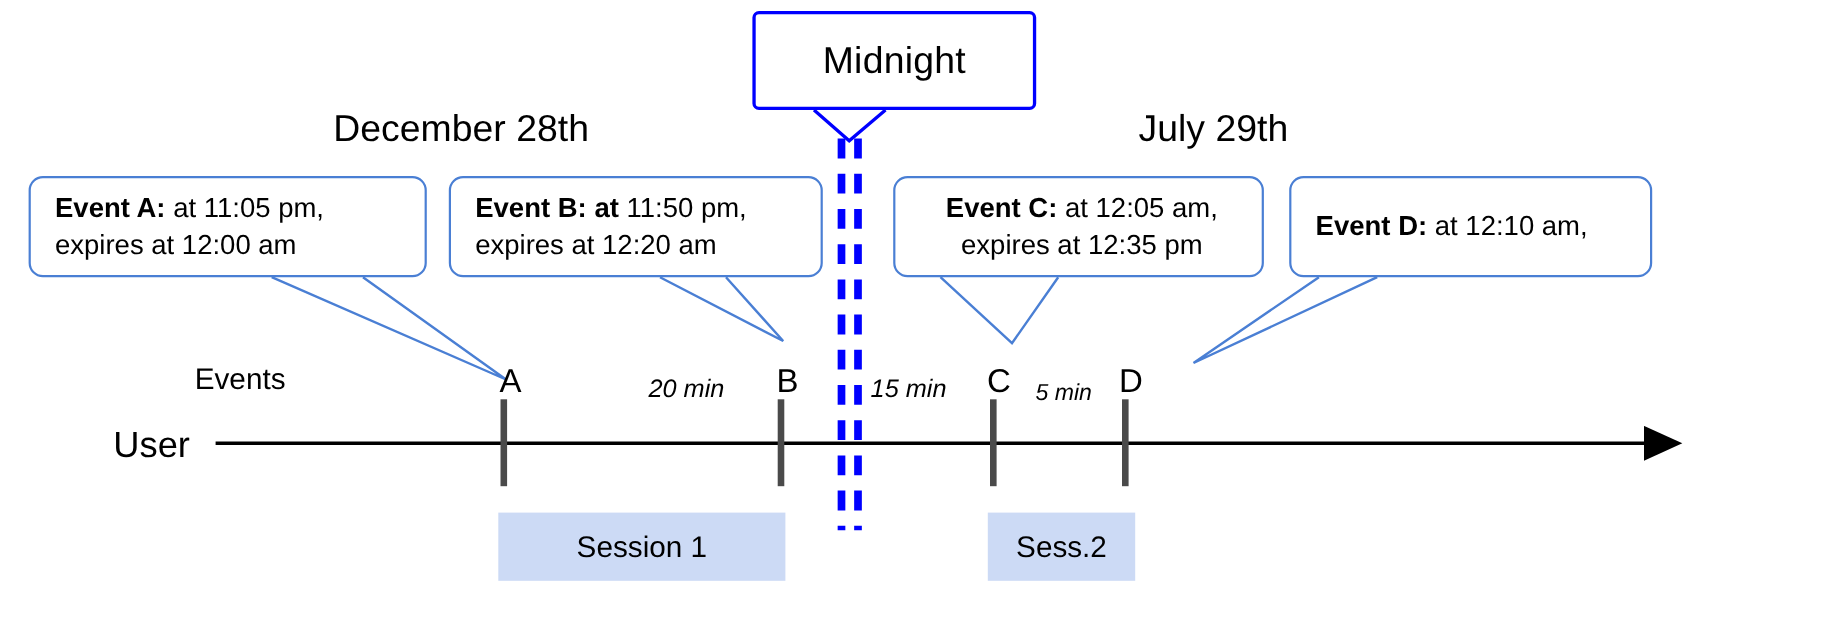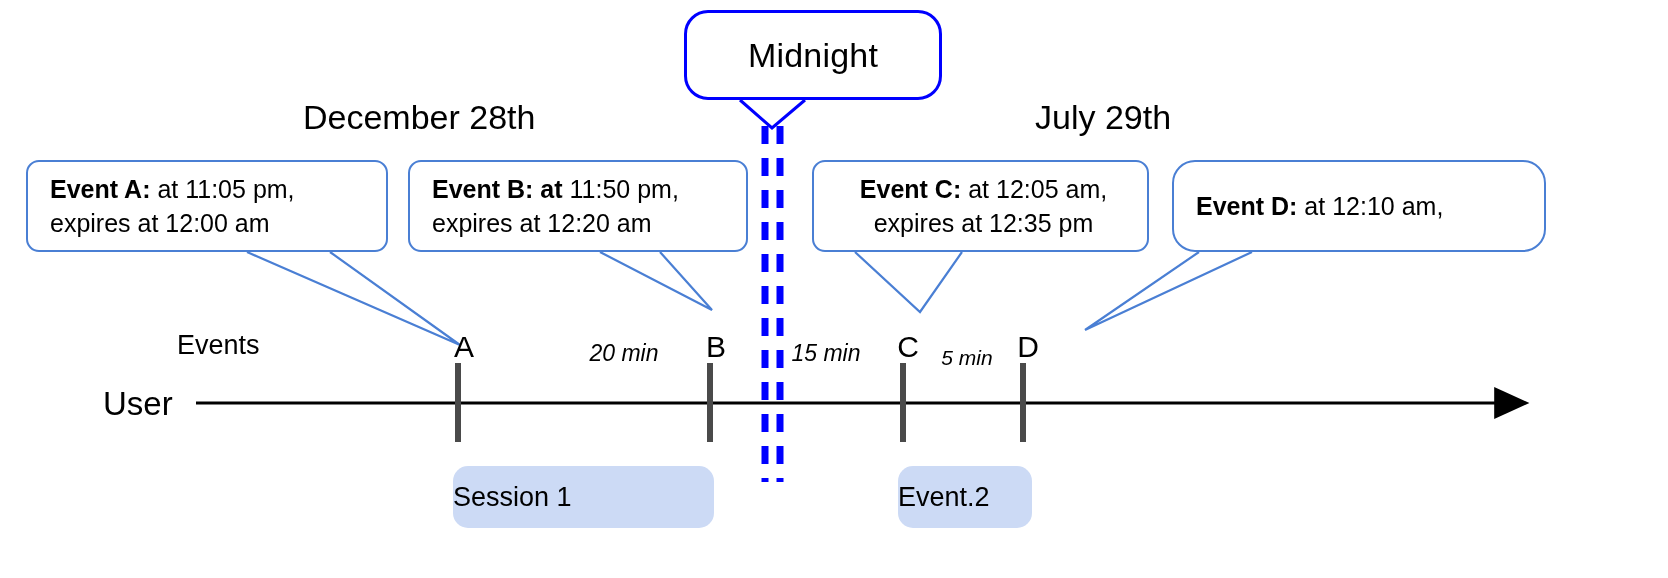"Midnight" .midnight-box { border-radius: 24px -> 6px }
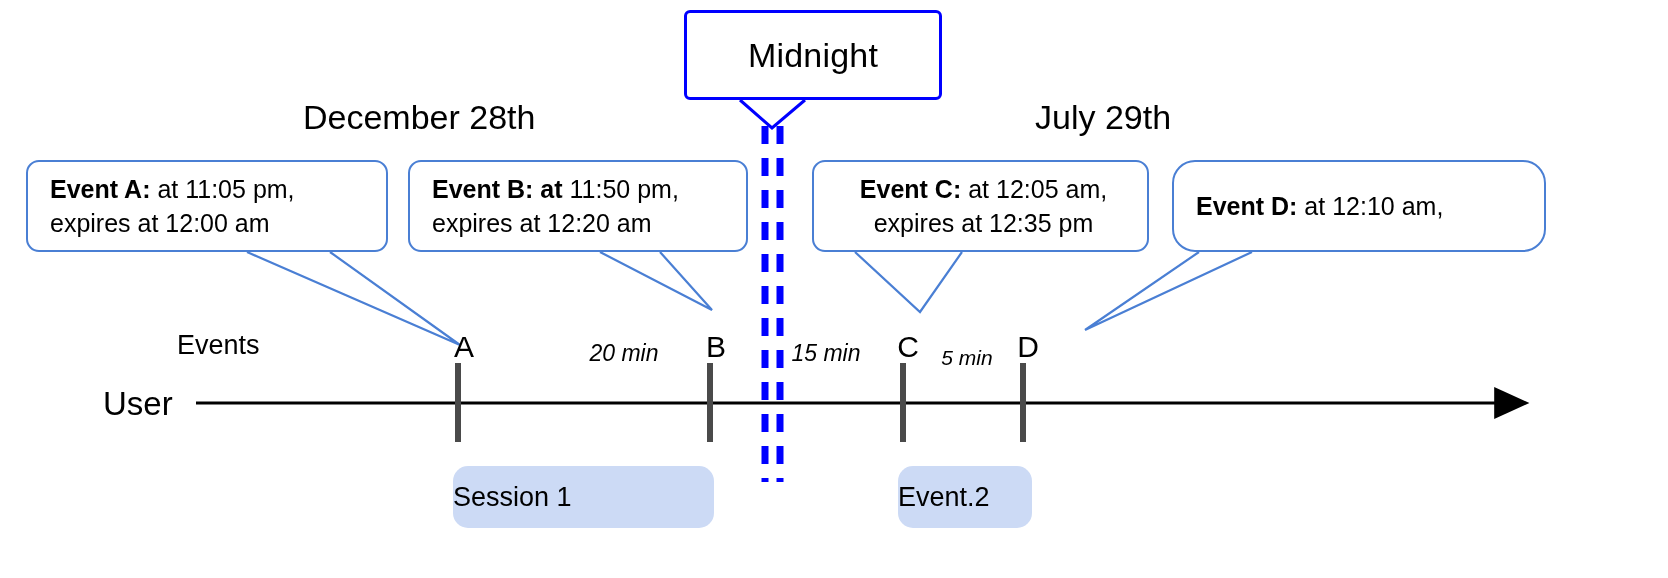"Event D: at 12:10 am," #event-box-3 { border-radius: 23px -> none; width: 374px -> 330px }
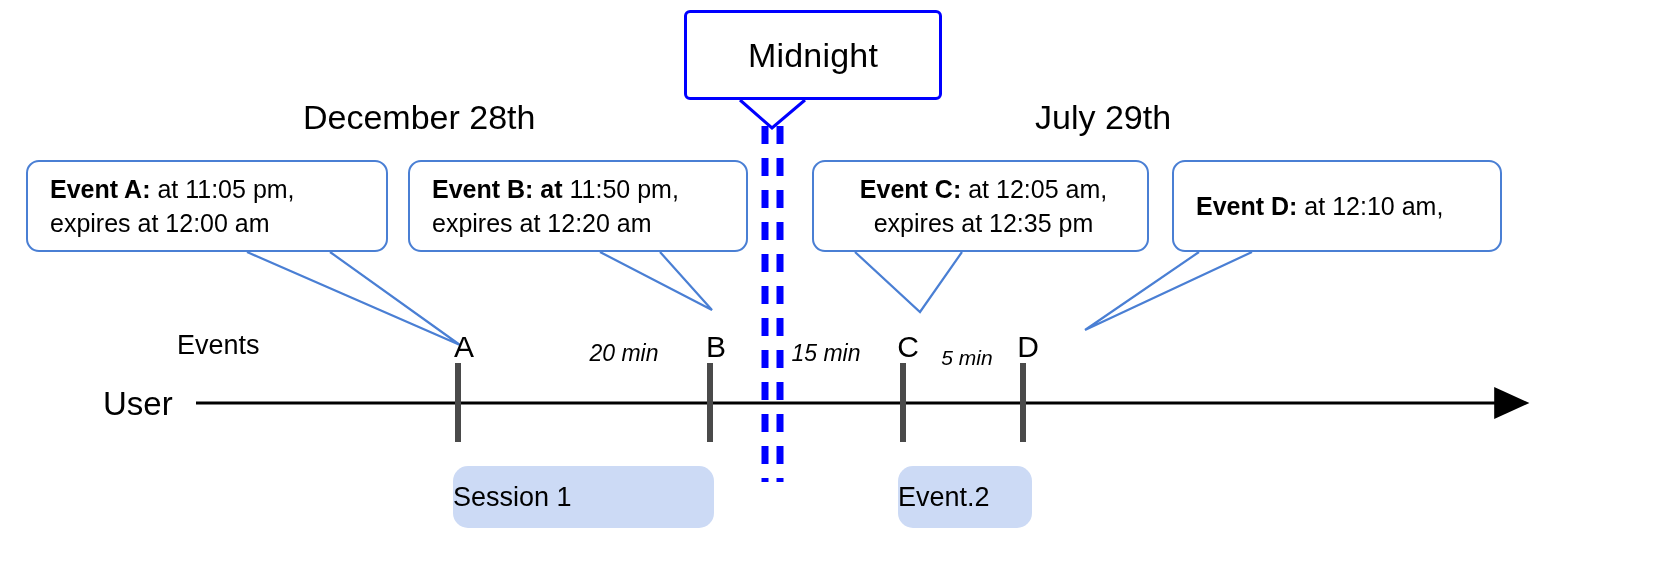"Session 1" .session-box { border-radius: 15px -> none; justify-content: flex-start -> center }
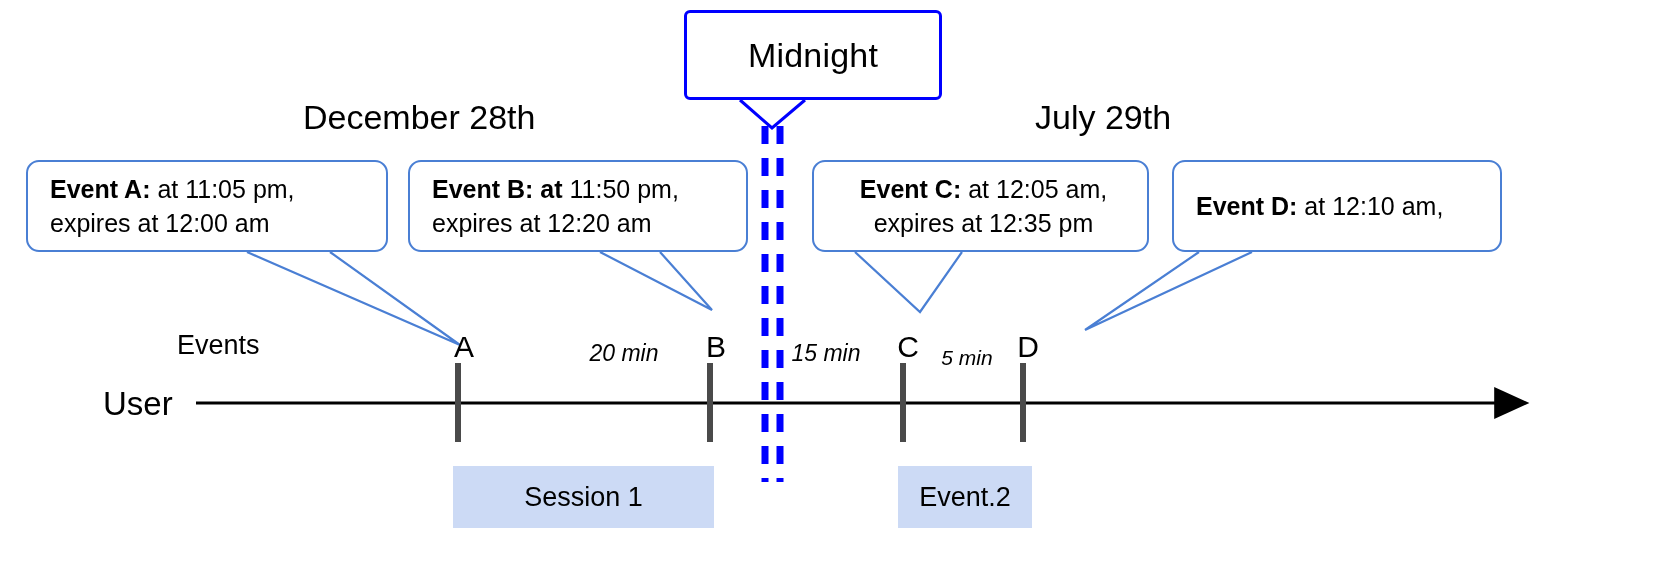"Event.2" span.session-label { text: Event.2 -> Sess.2 }
